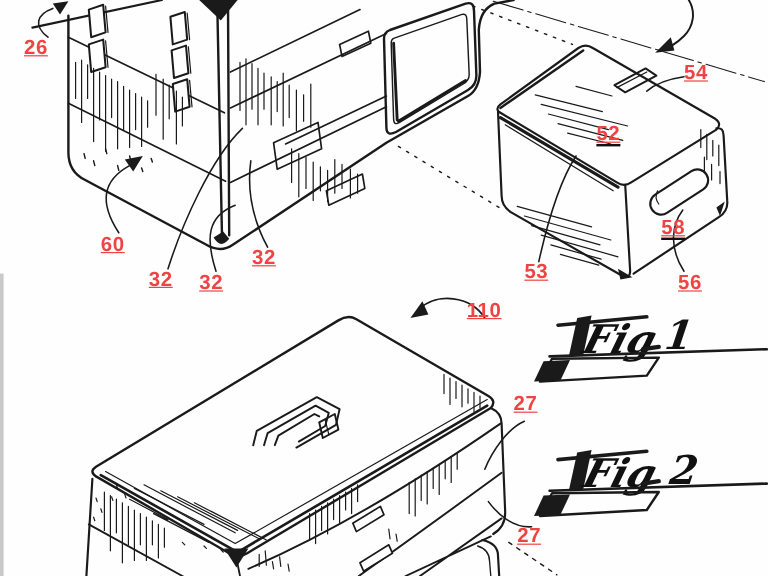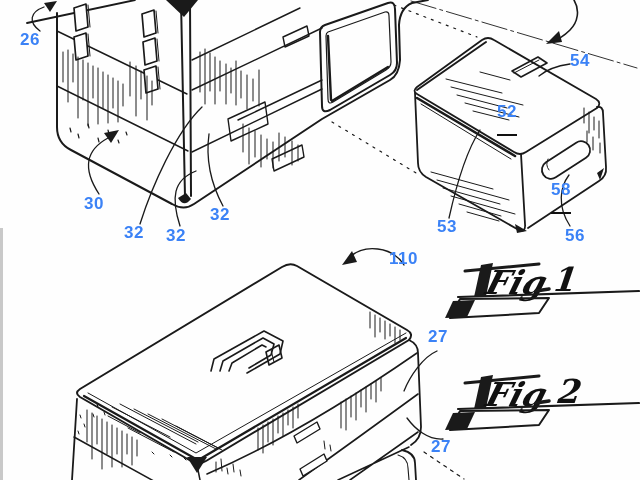"26" .num { color: #3b82f6 -> #ef4444; text-decoration: none -> underline }
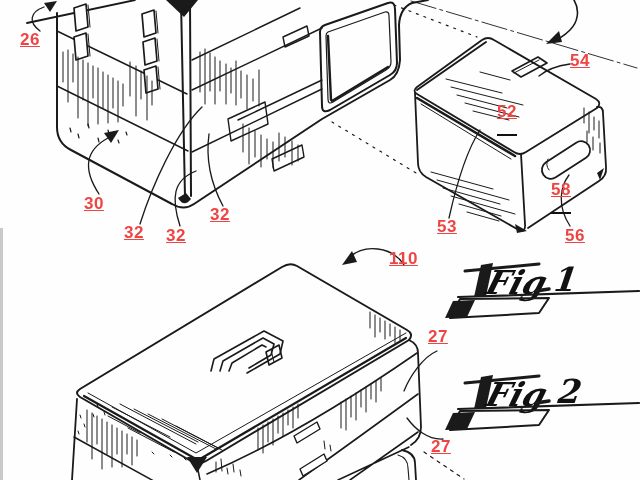"52" .num.ul { padding-bottom: 14px -> 0 }
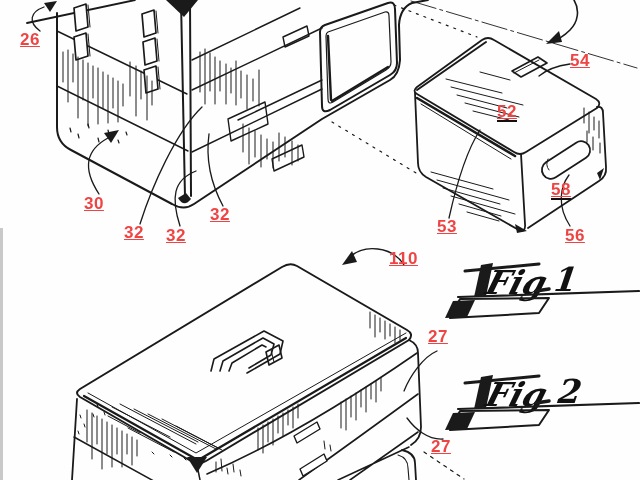"30" div.num { text: 30 -> 60 }
